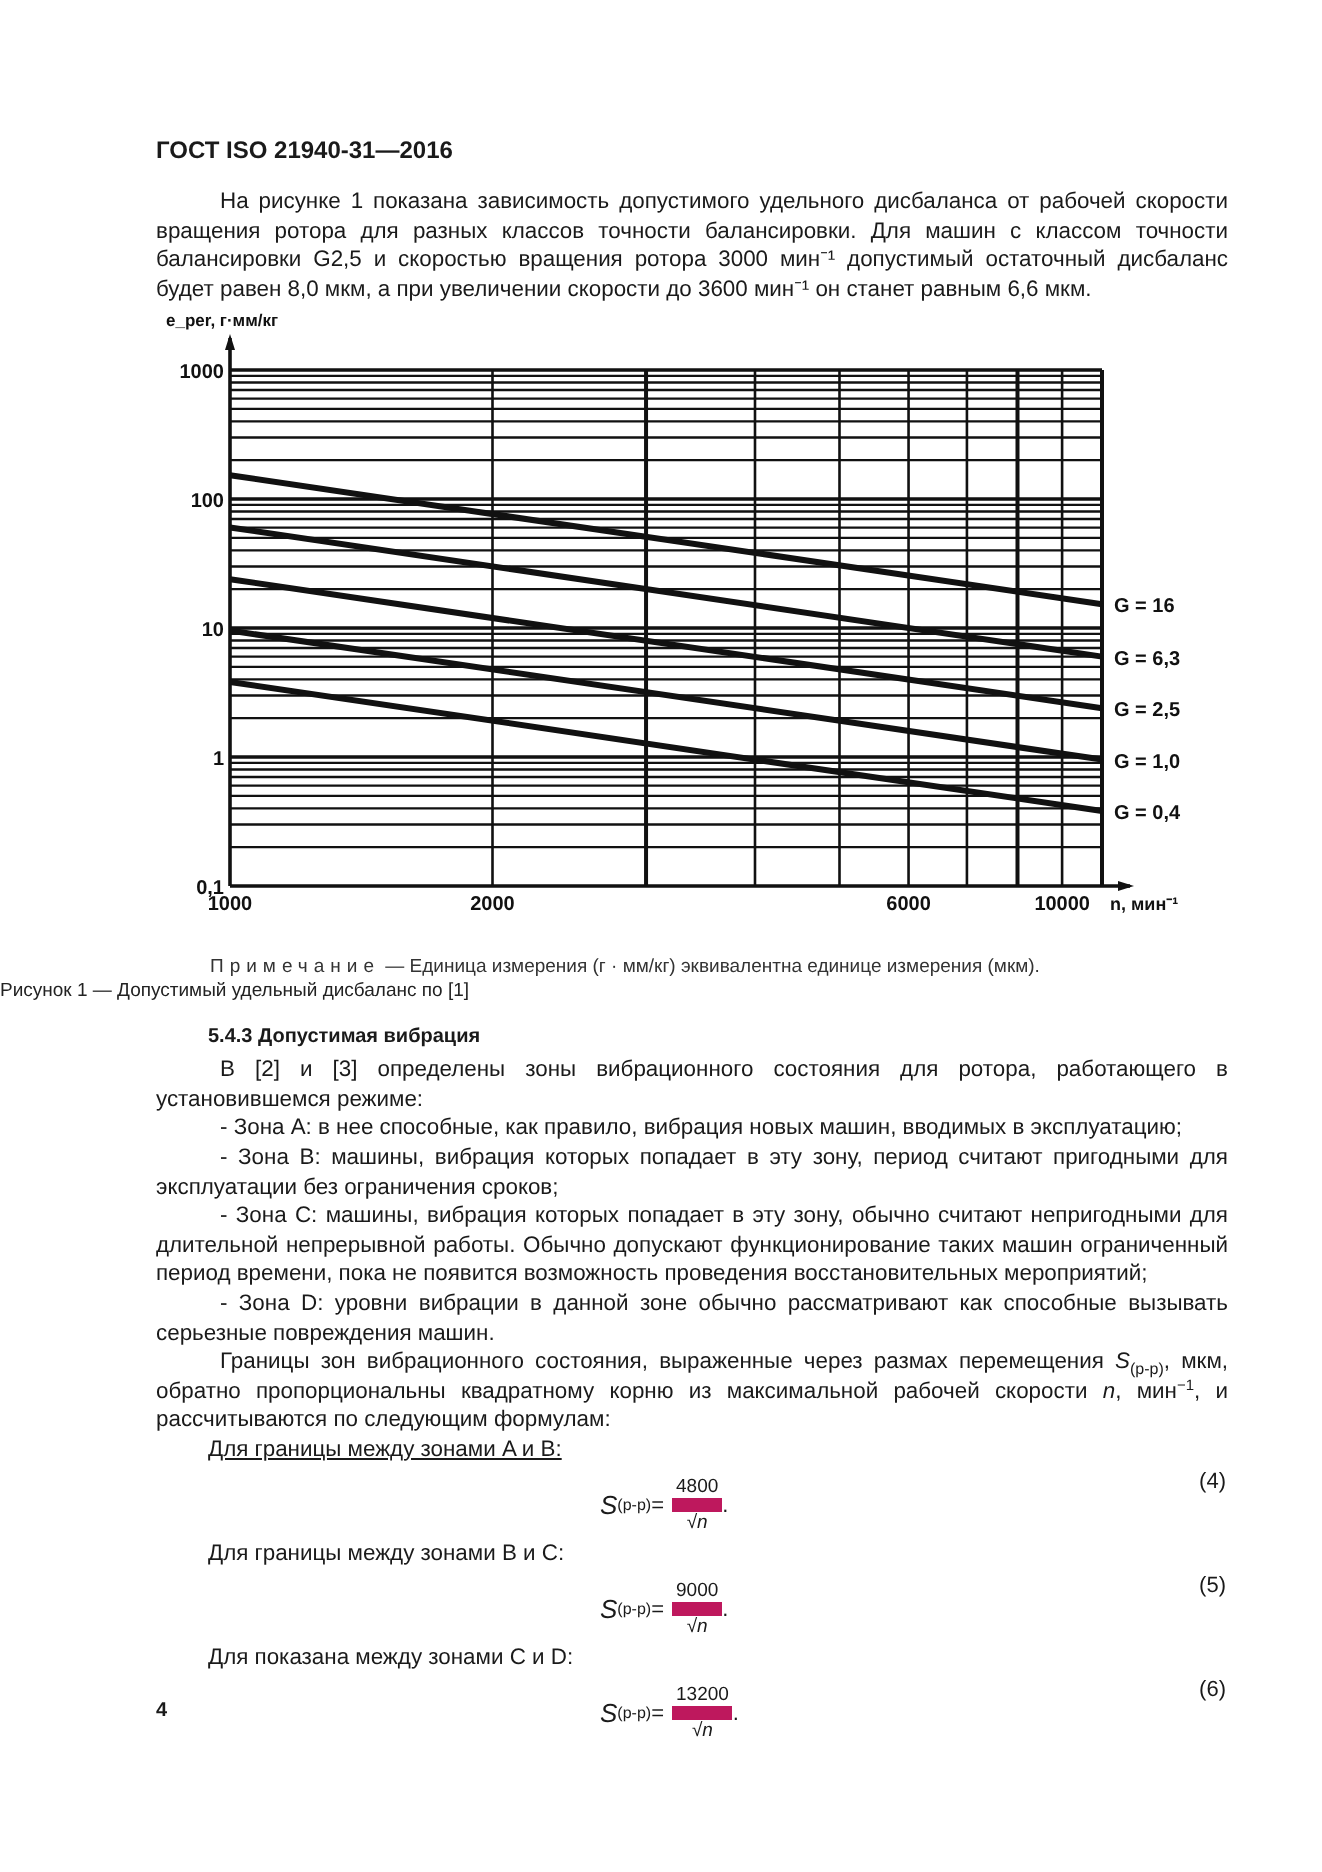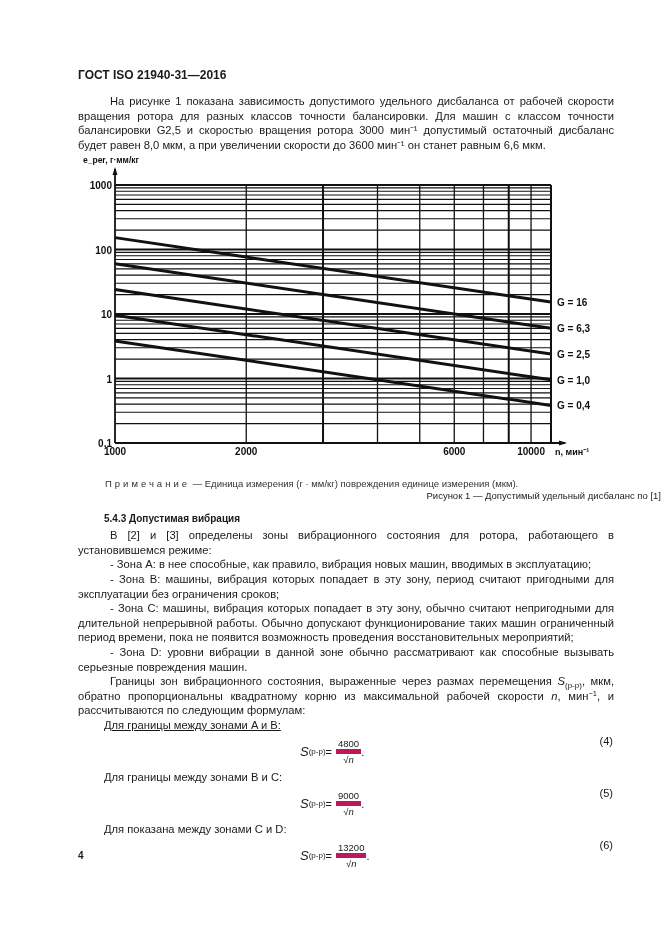"— Единица измерения (г ·" span { text: повреждения -> эквивалентна }
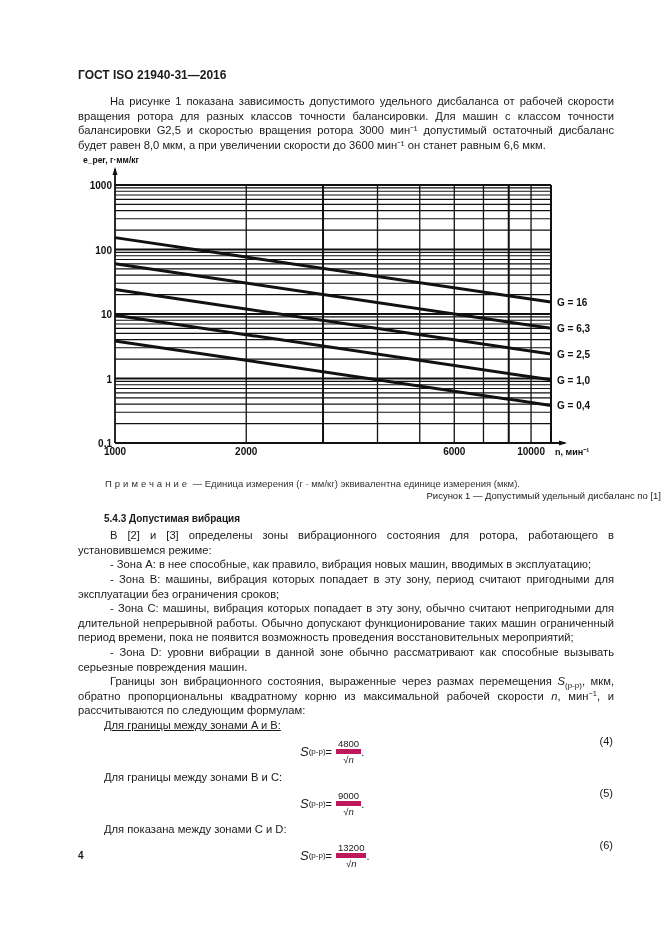"Рисунок 1 — Допустимый удельный" .cap { text-align: right -> left }
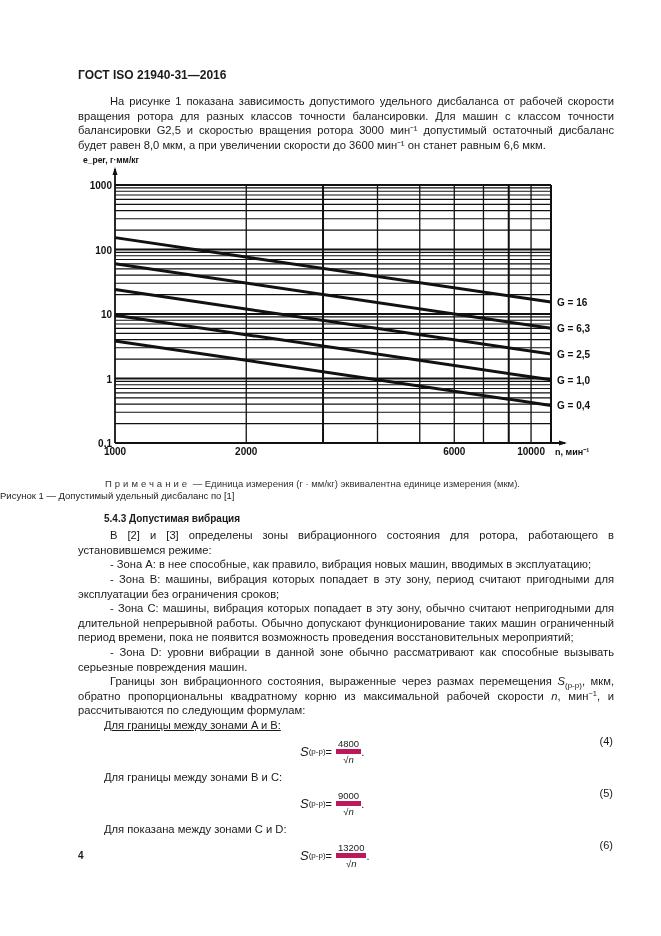"4800" .frac .num { border-bottom: 5px solid #be185d -> 7px solid #be185d }
